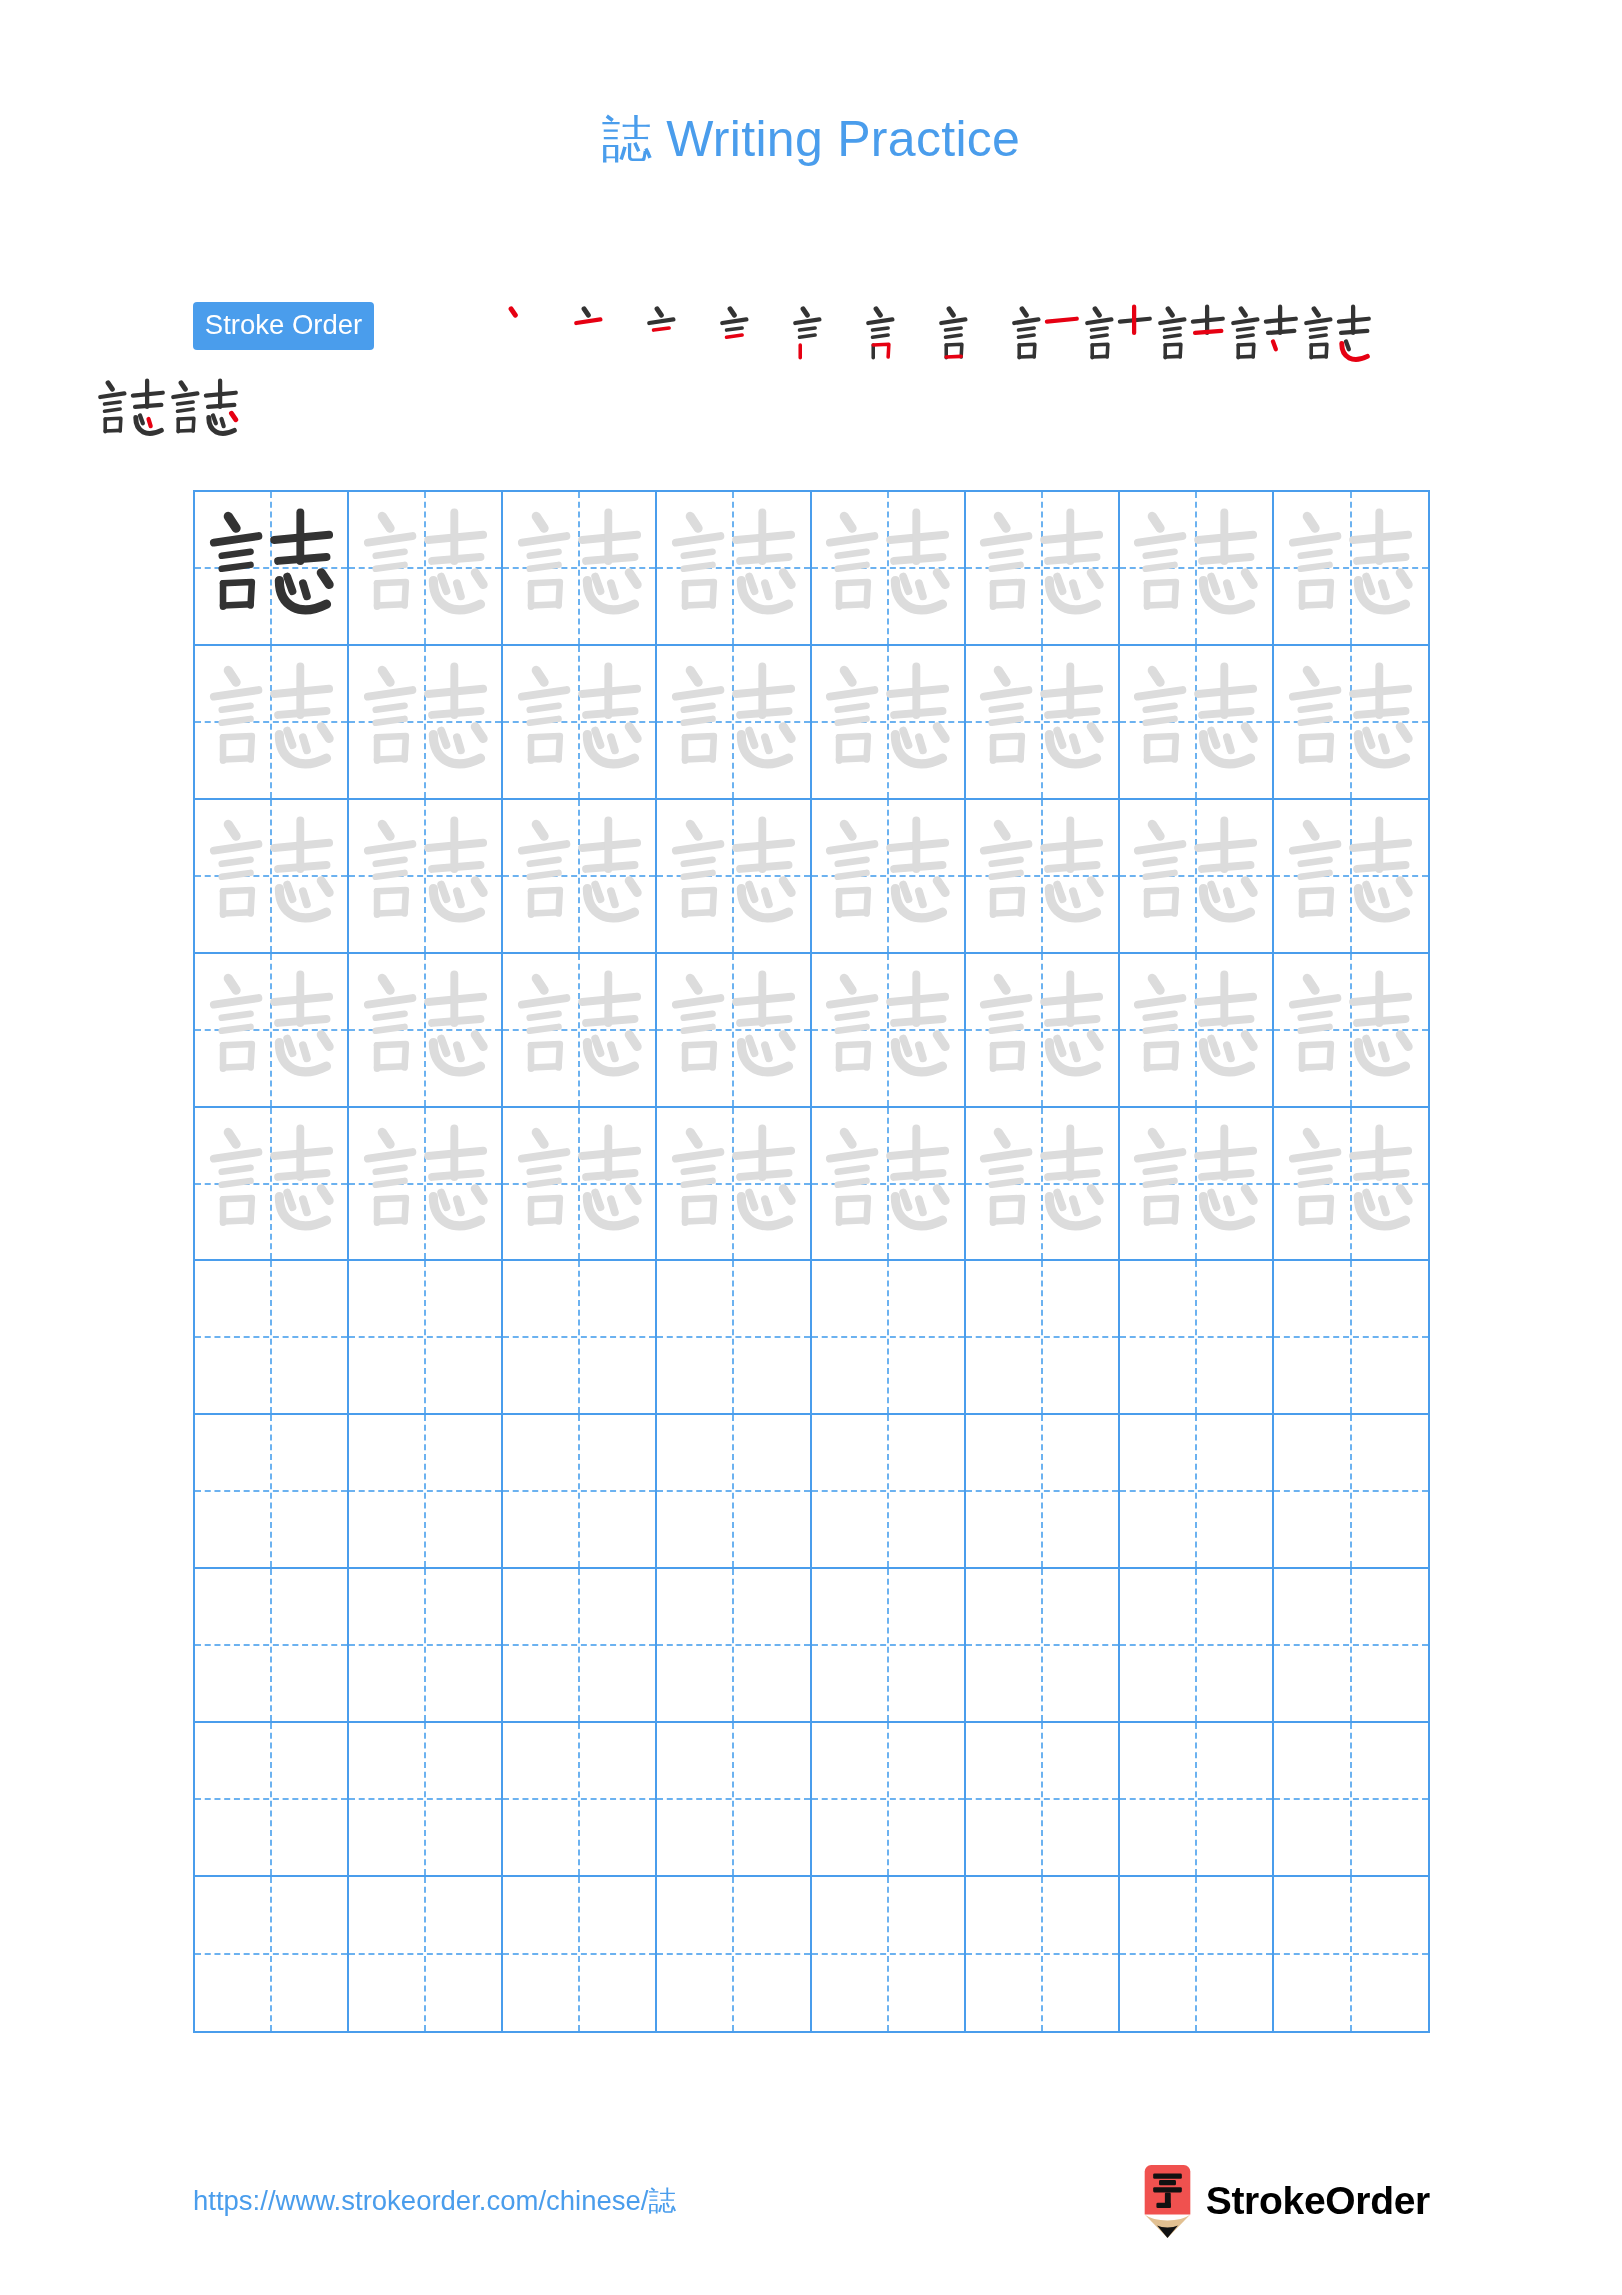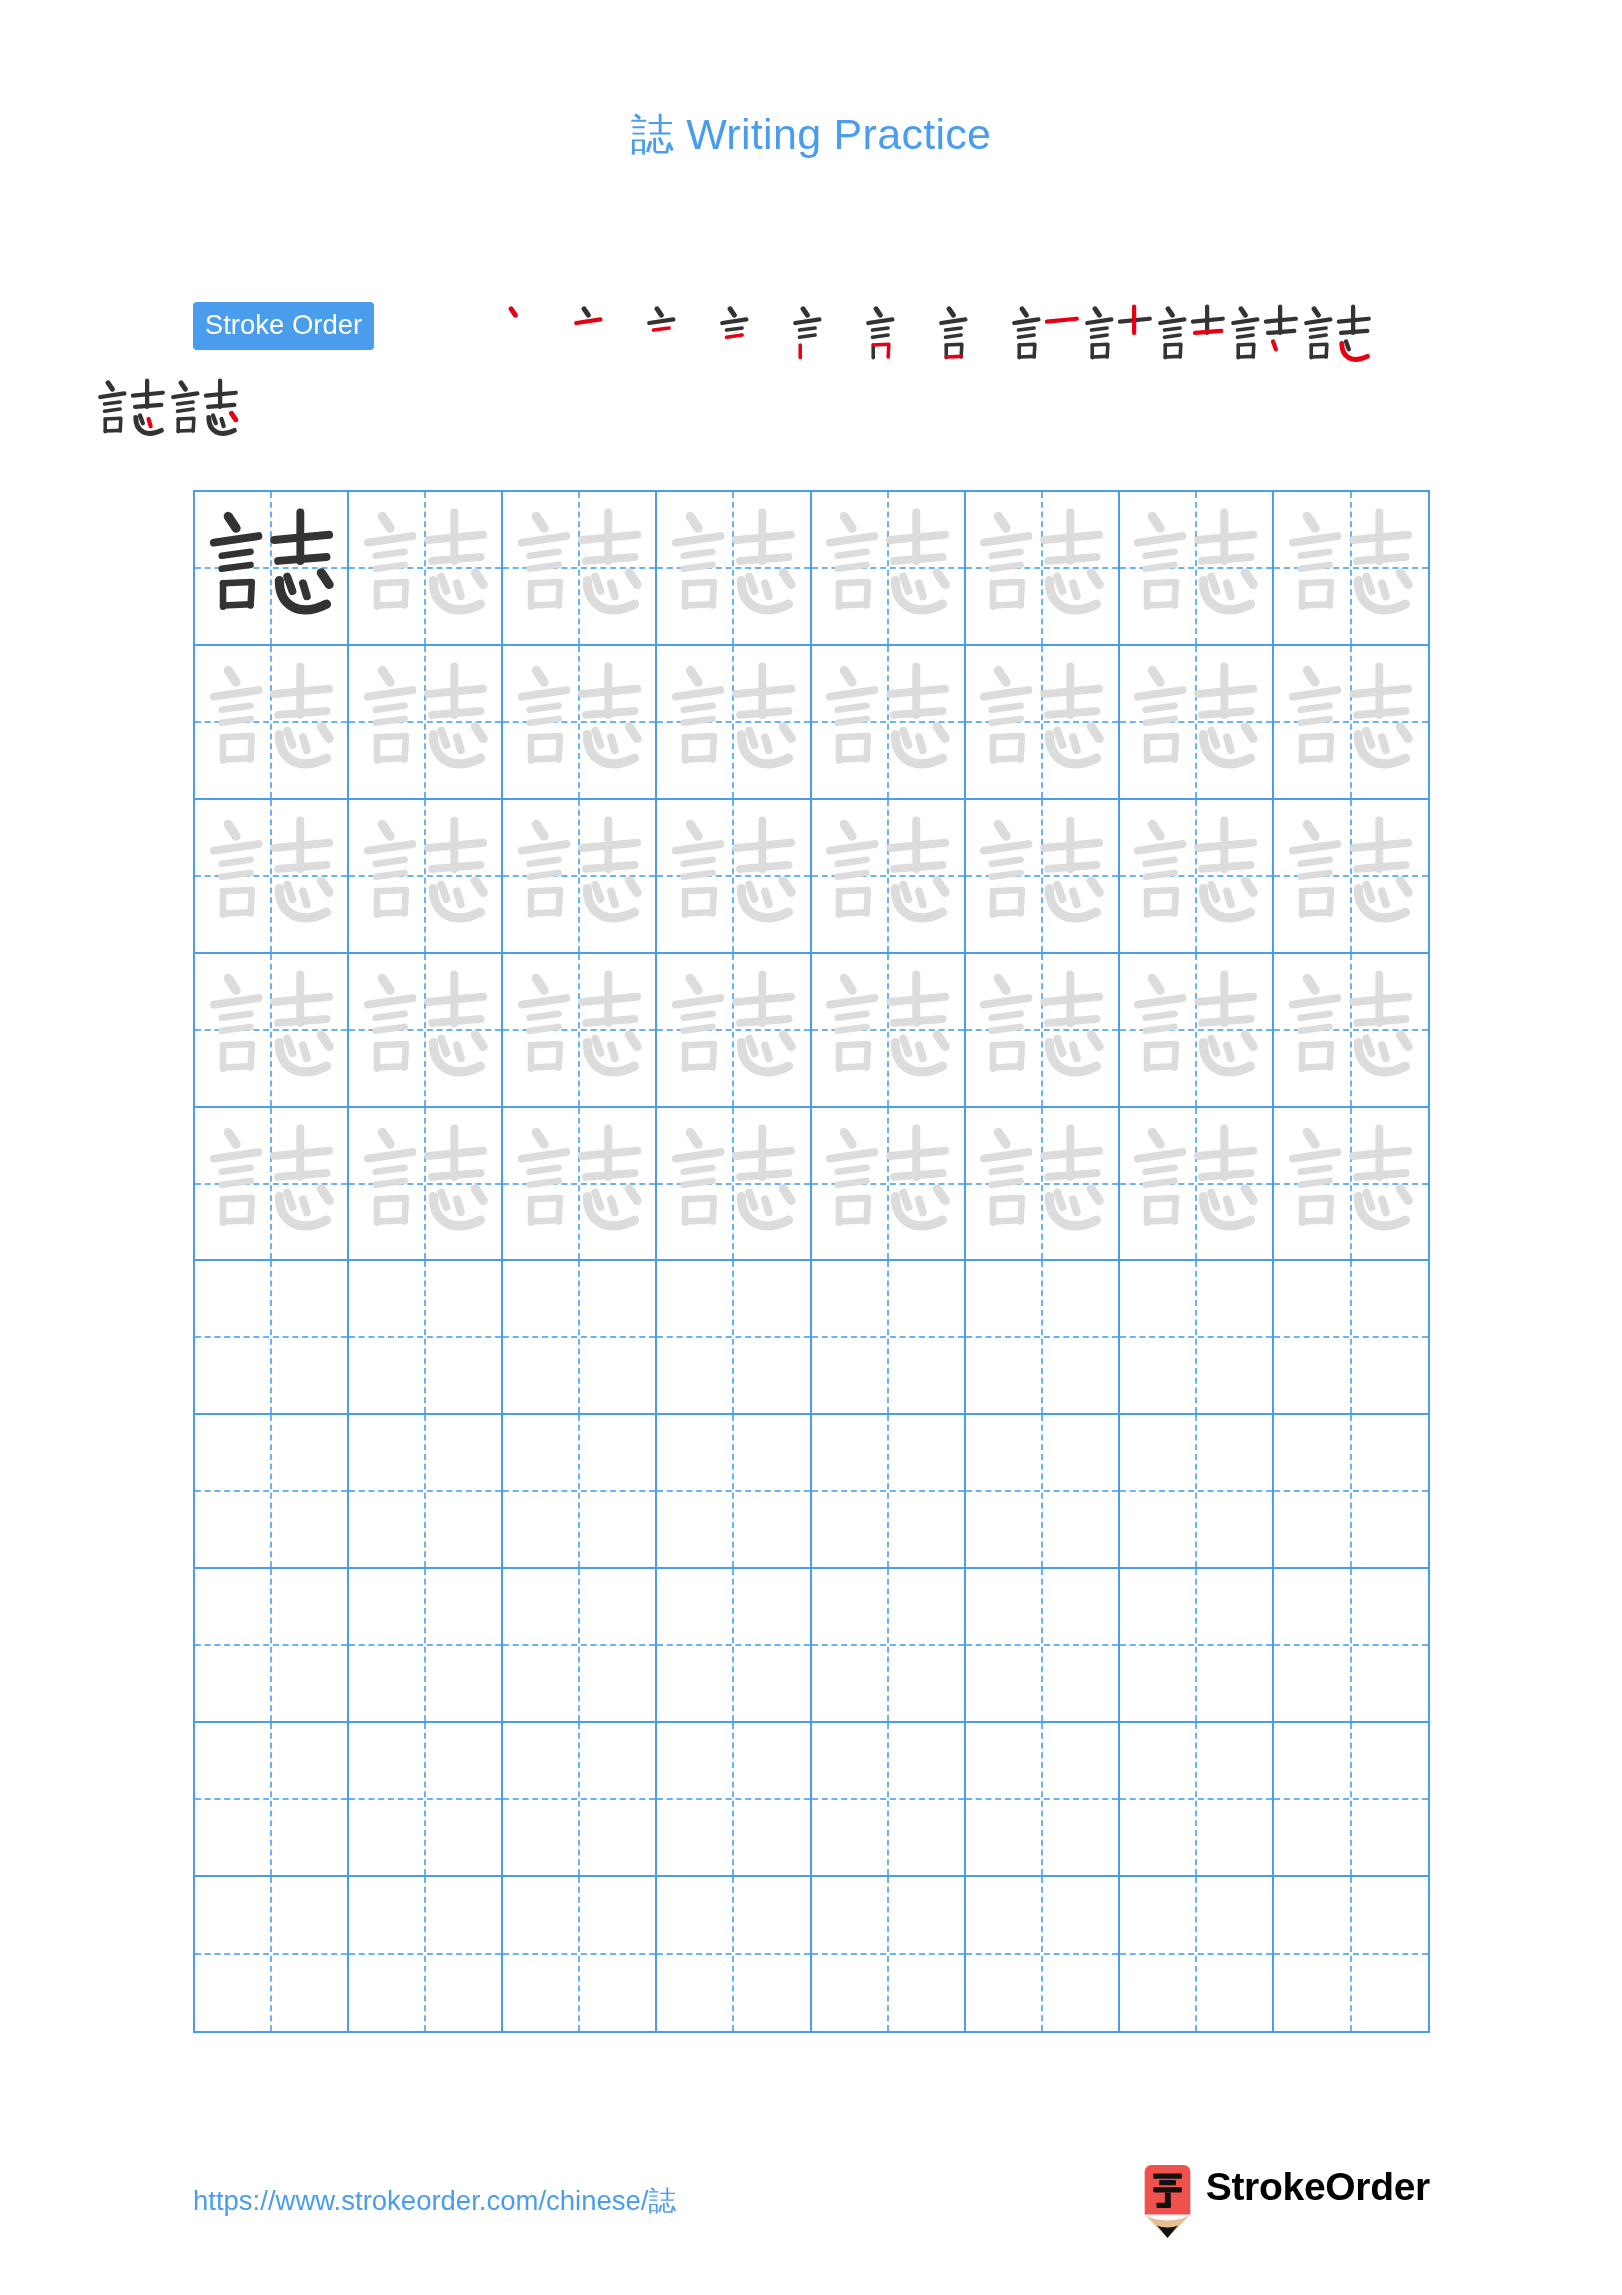"誌 Writing Practice" #page-title { font-size: 43px -> 50px }
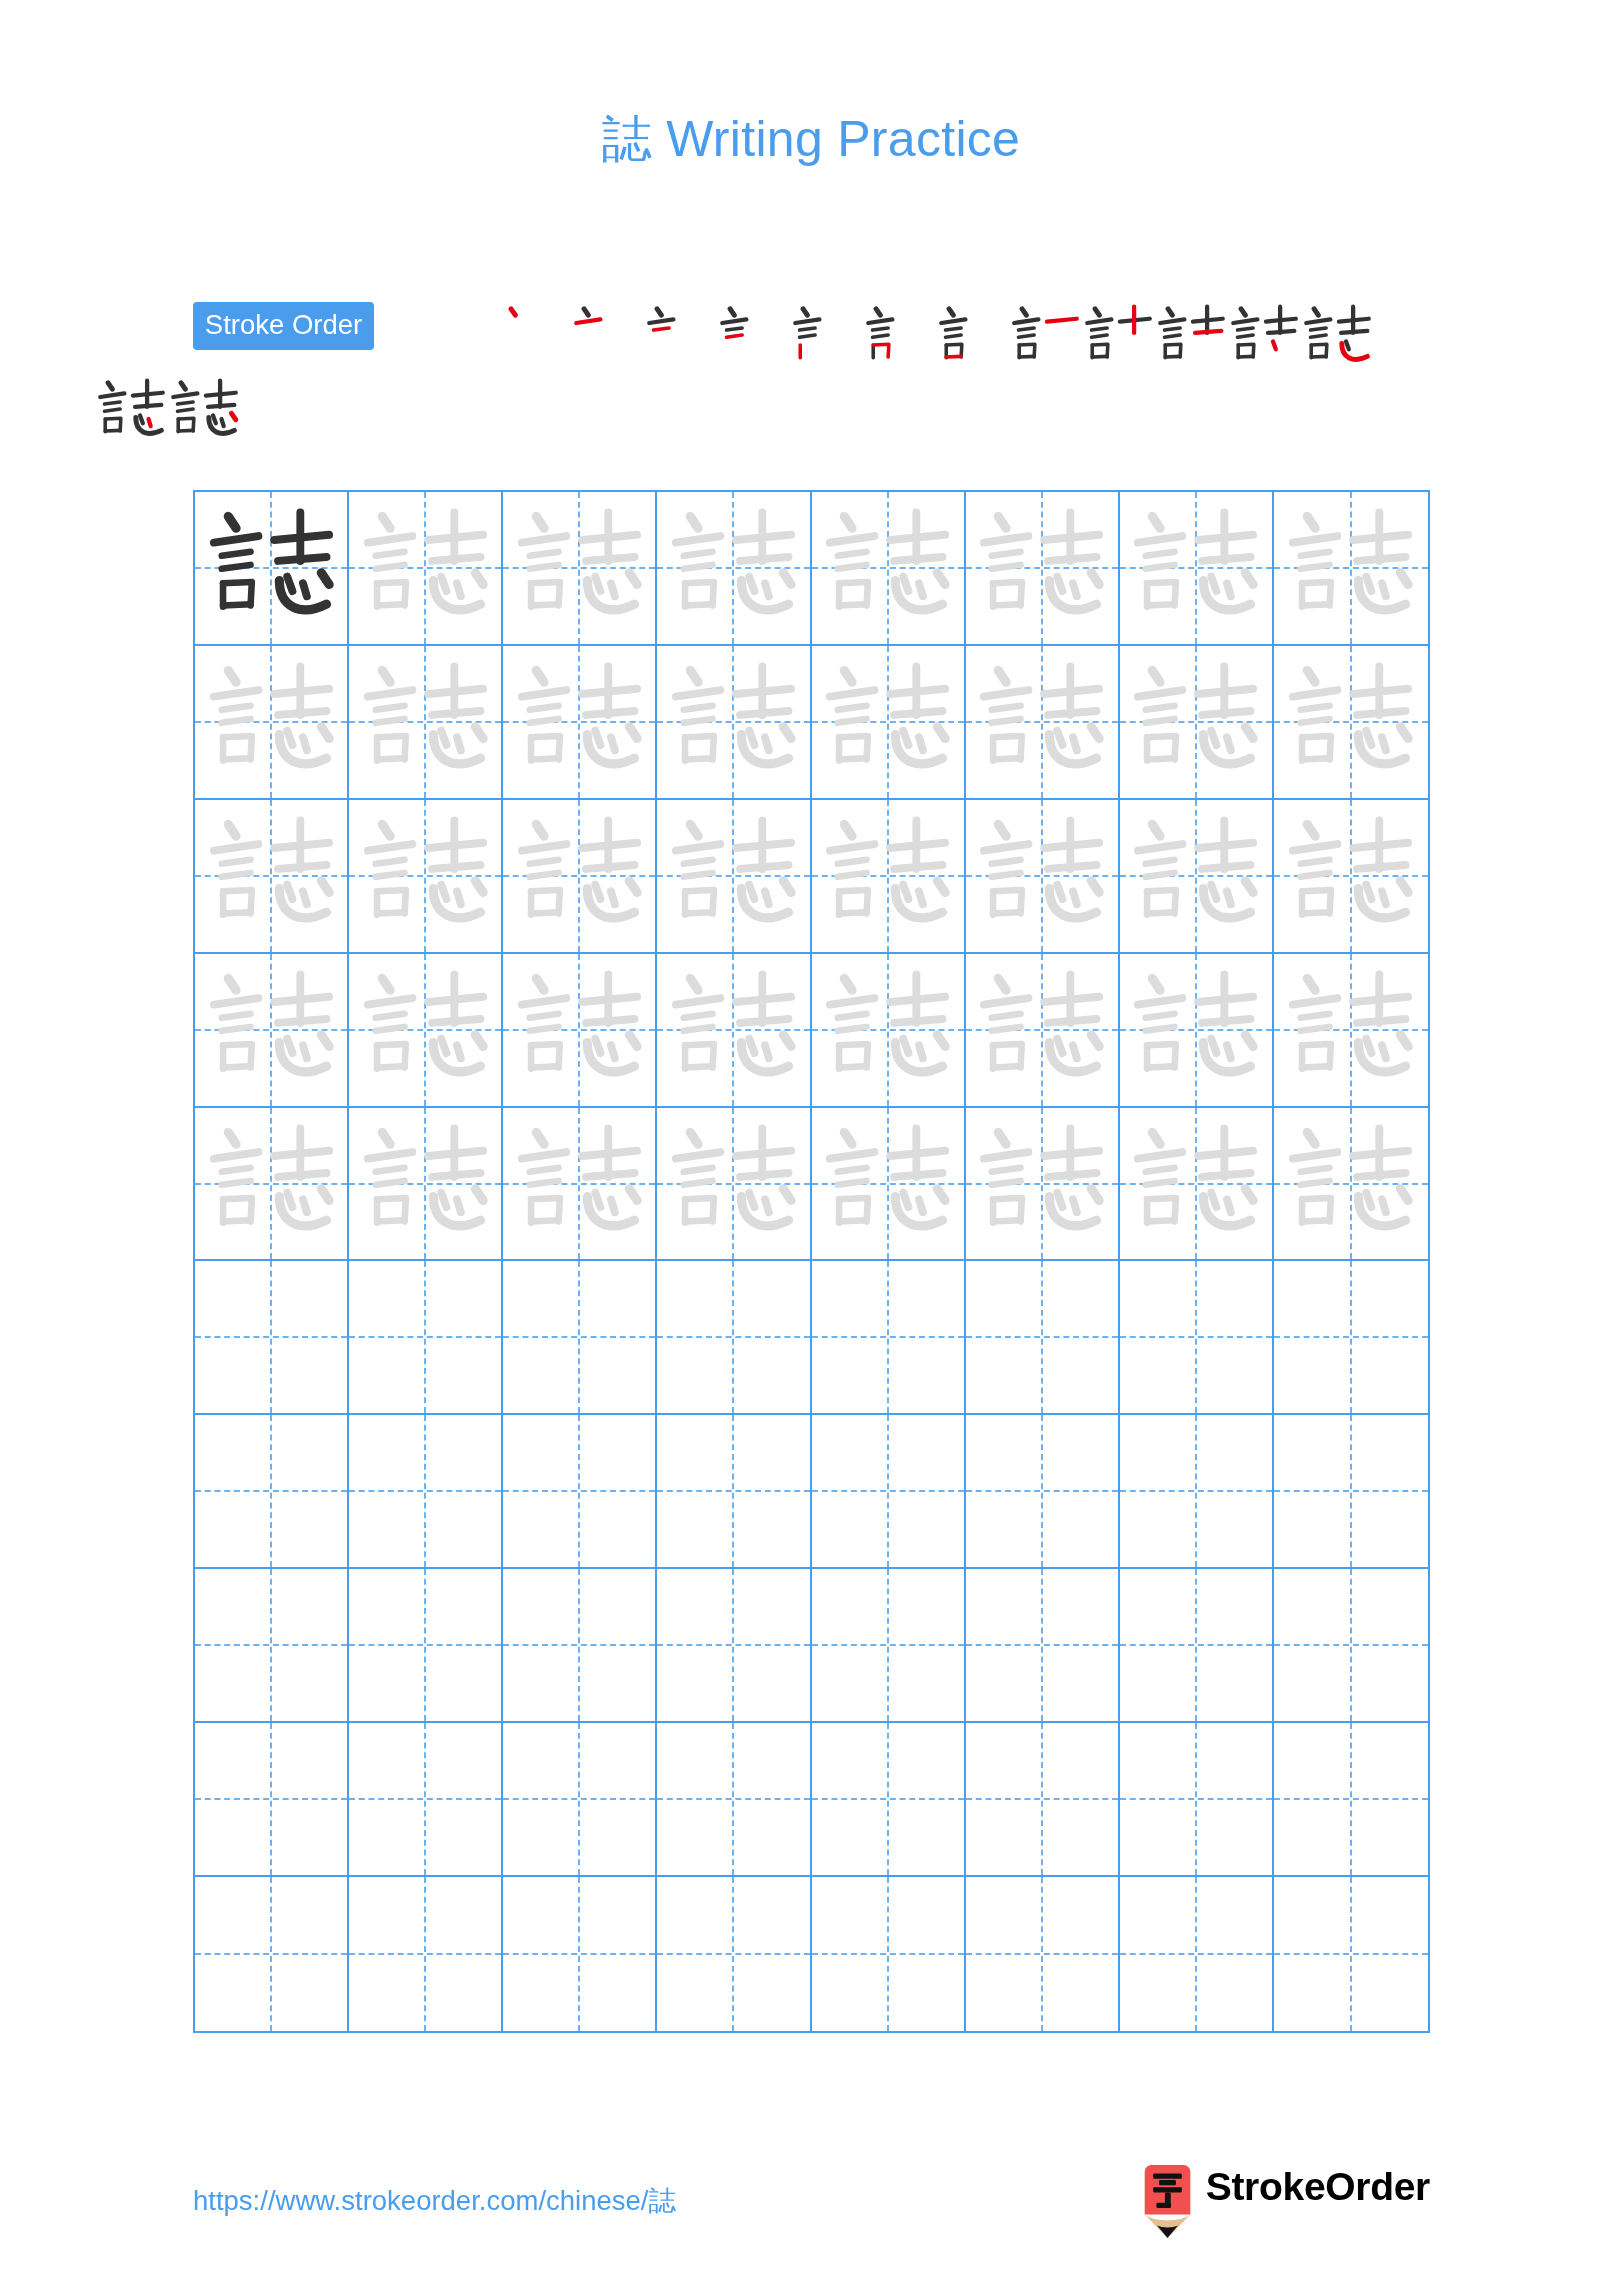"StrokeOrder" #footer-logo { align-items: none -> center }
